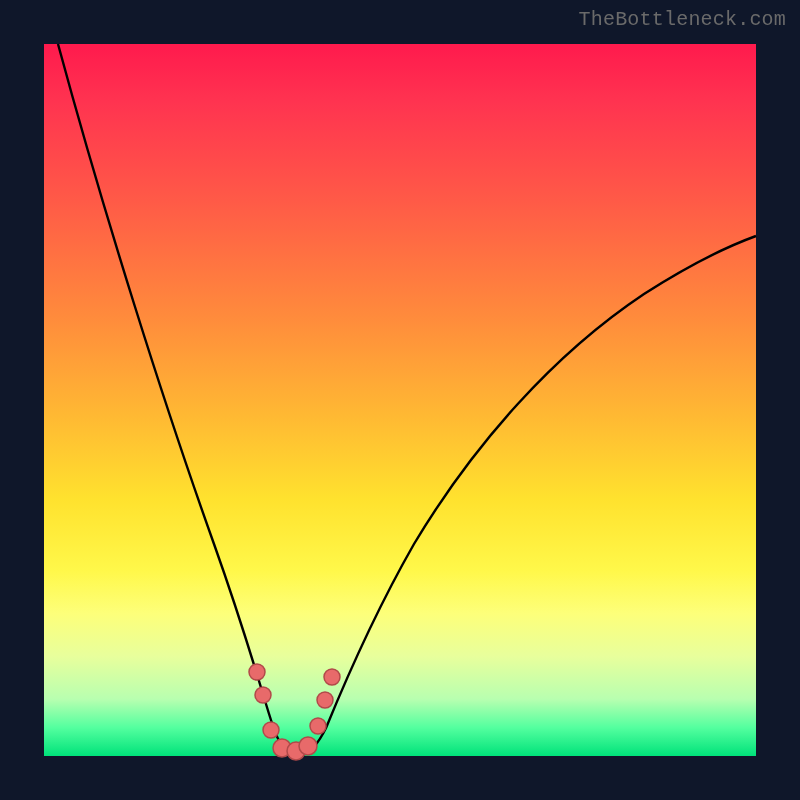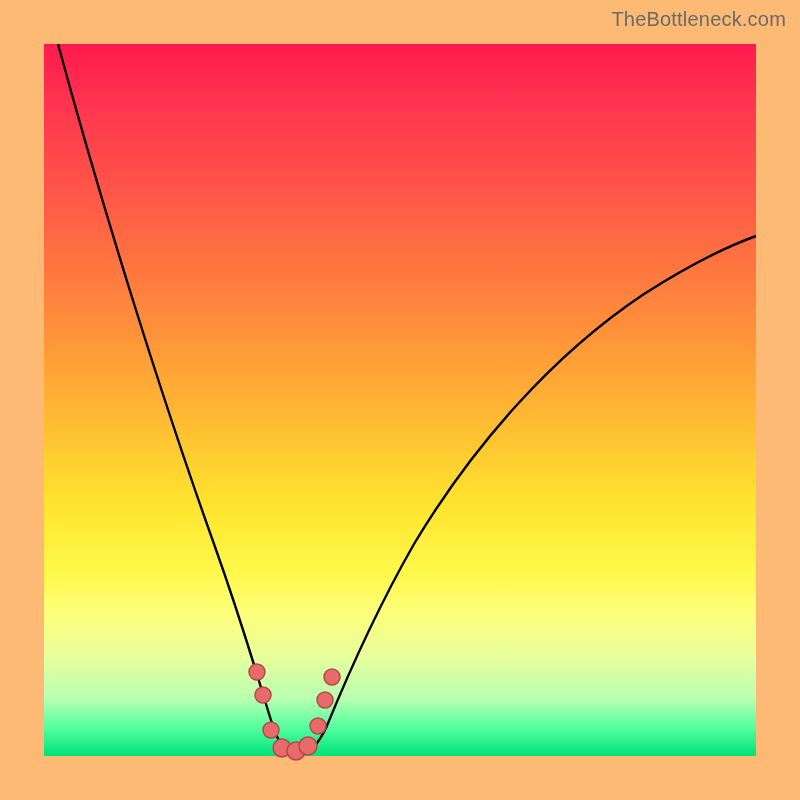"TheBottleneck.com" .outer { background: #fdba74 -> #0f172a; font-family: none -> Liberation Mono, monospace }
